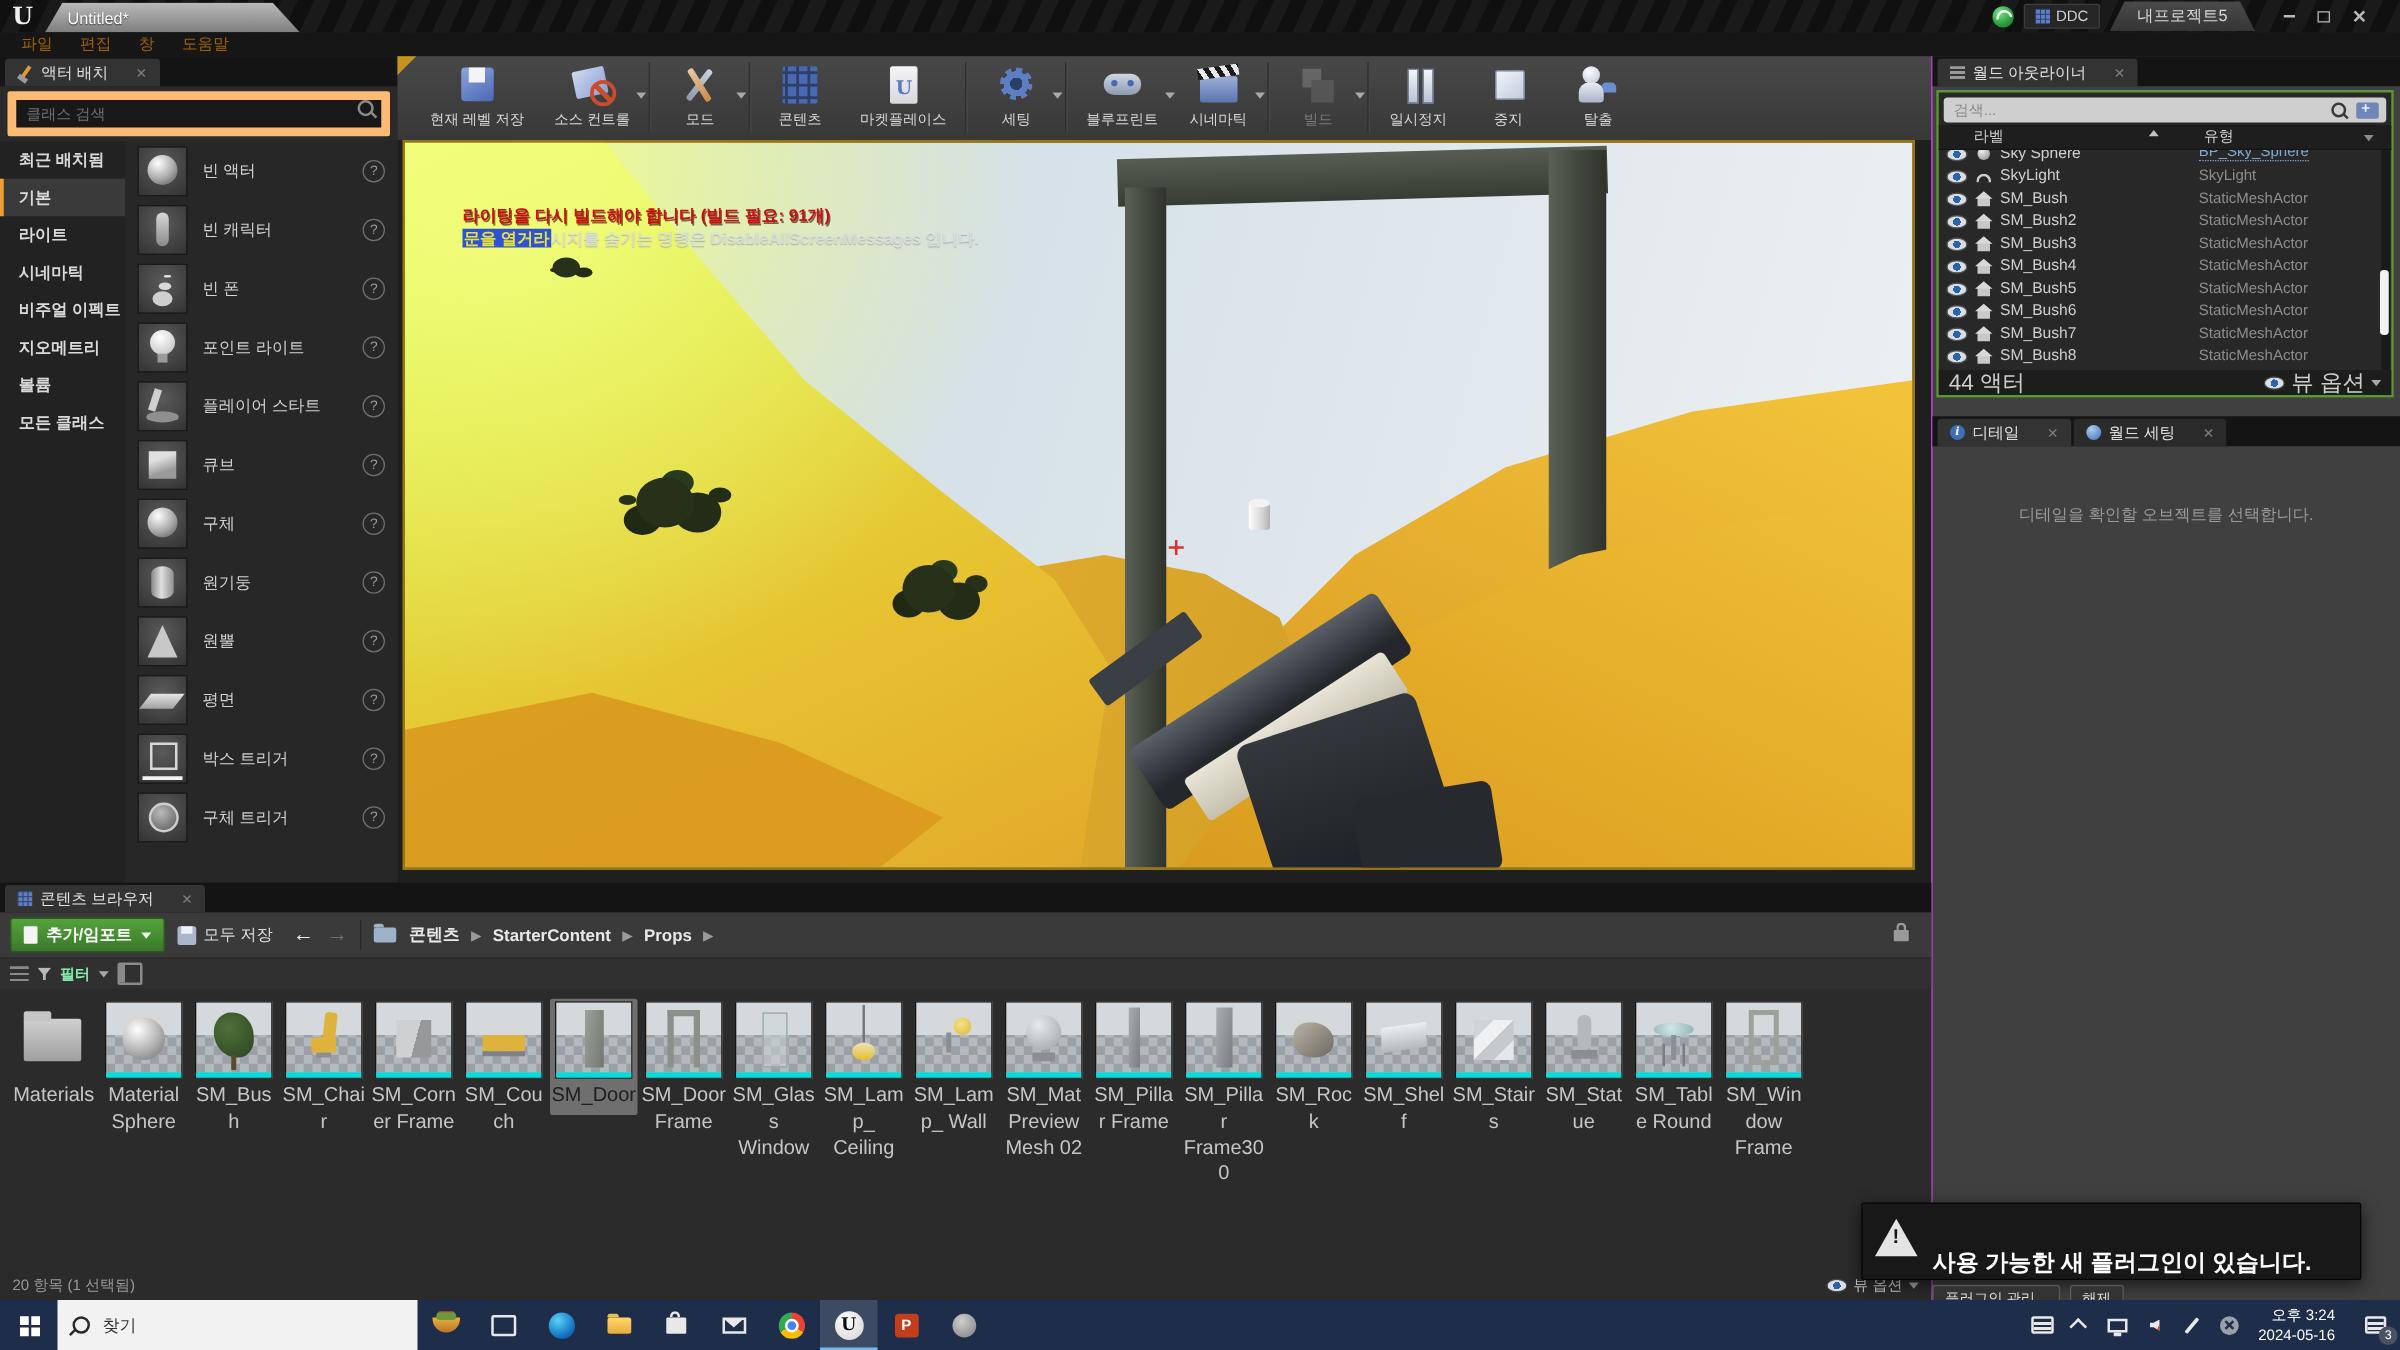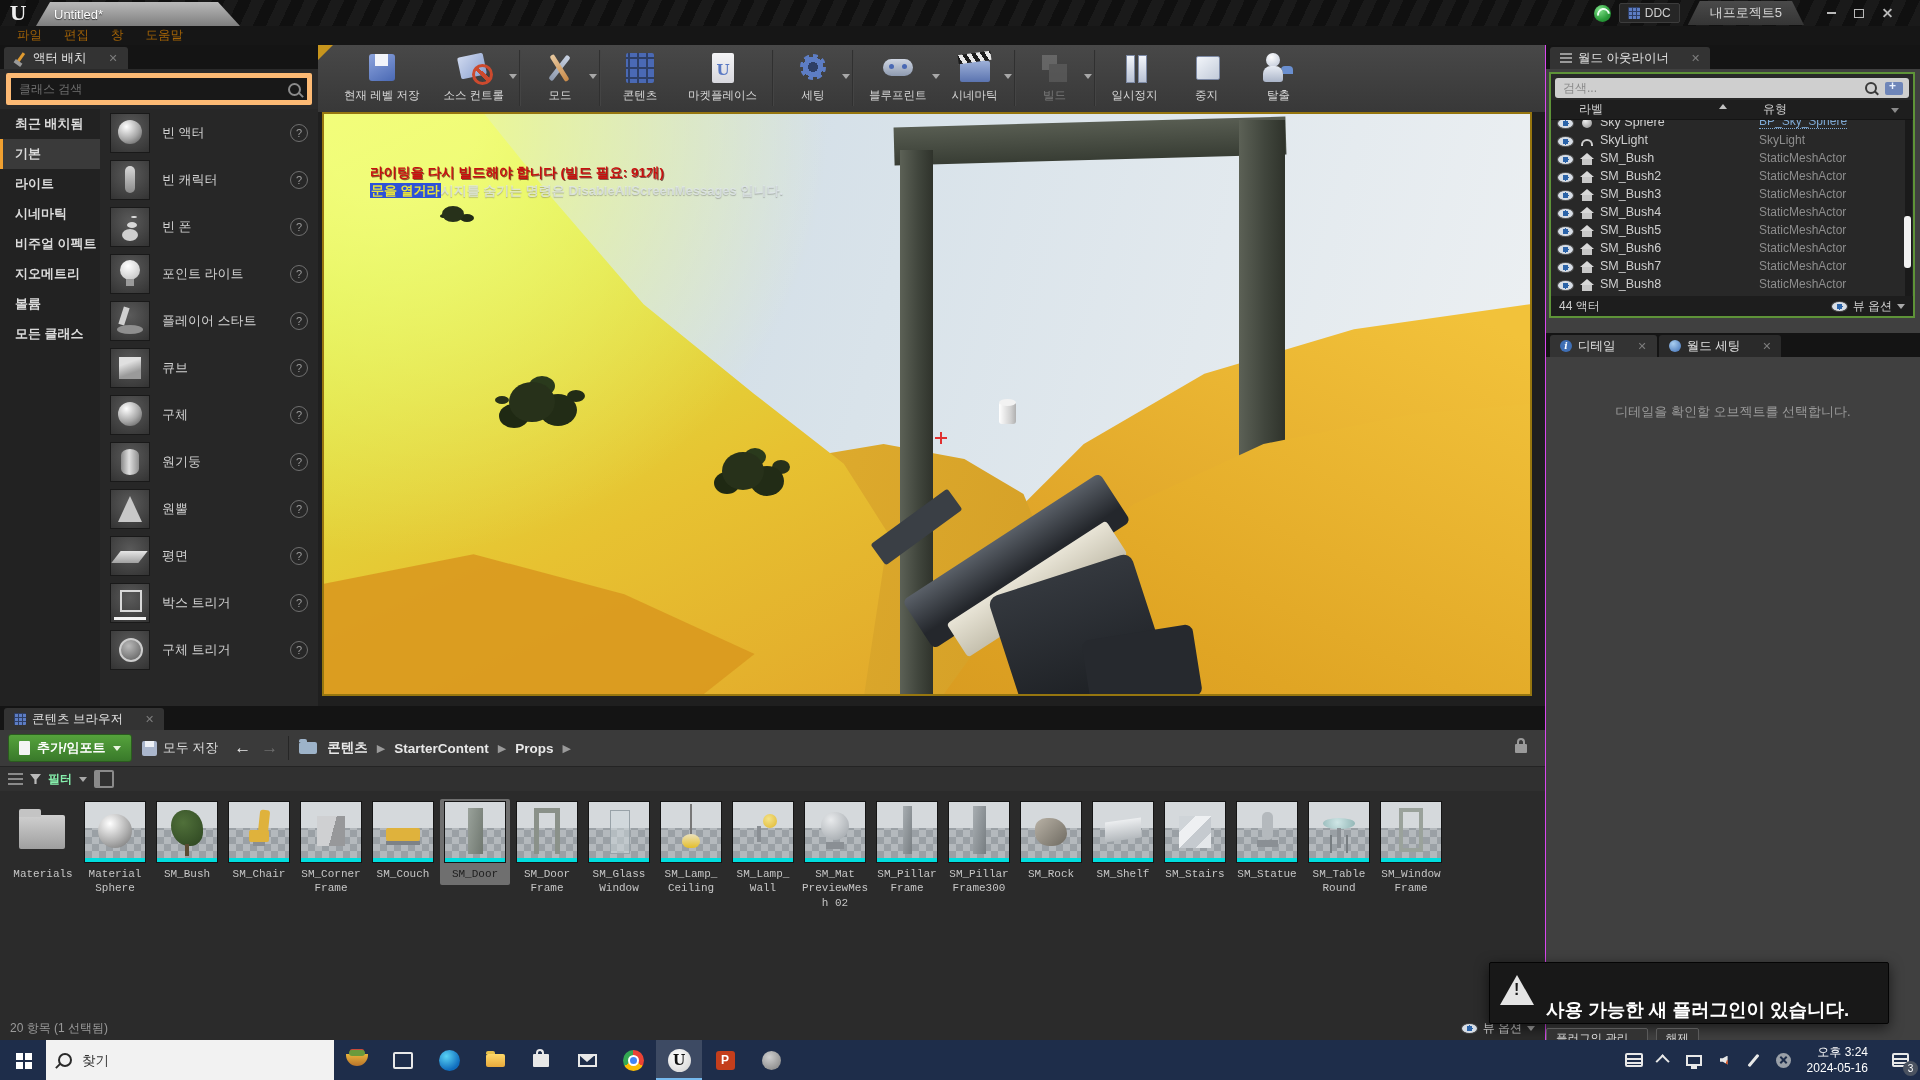"클래스 검색" .pa-search { align-items: center -> none; border: 5px solid #fdba74 -> 7px solid #fdba74 }
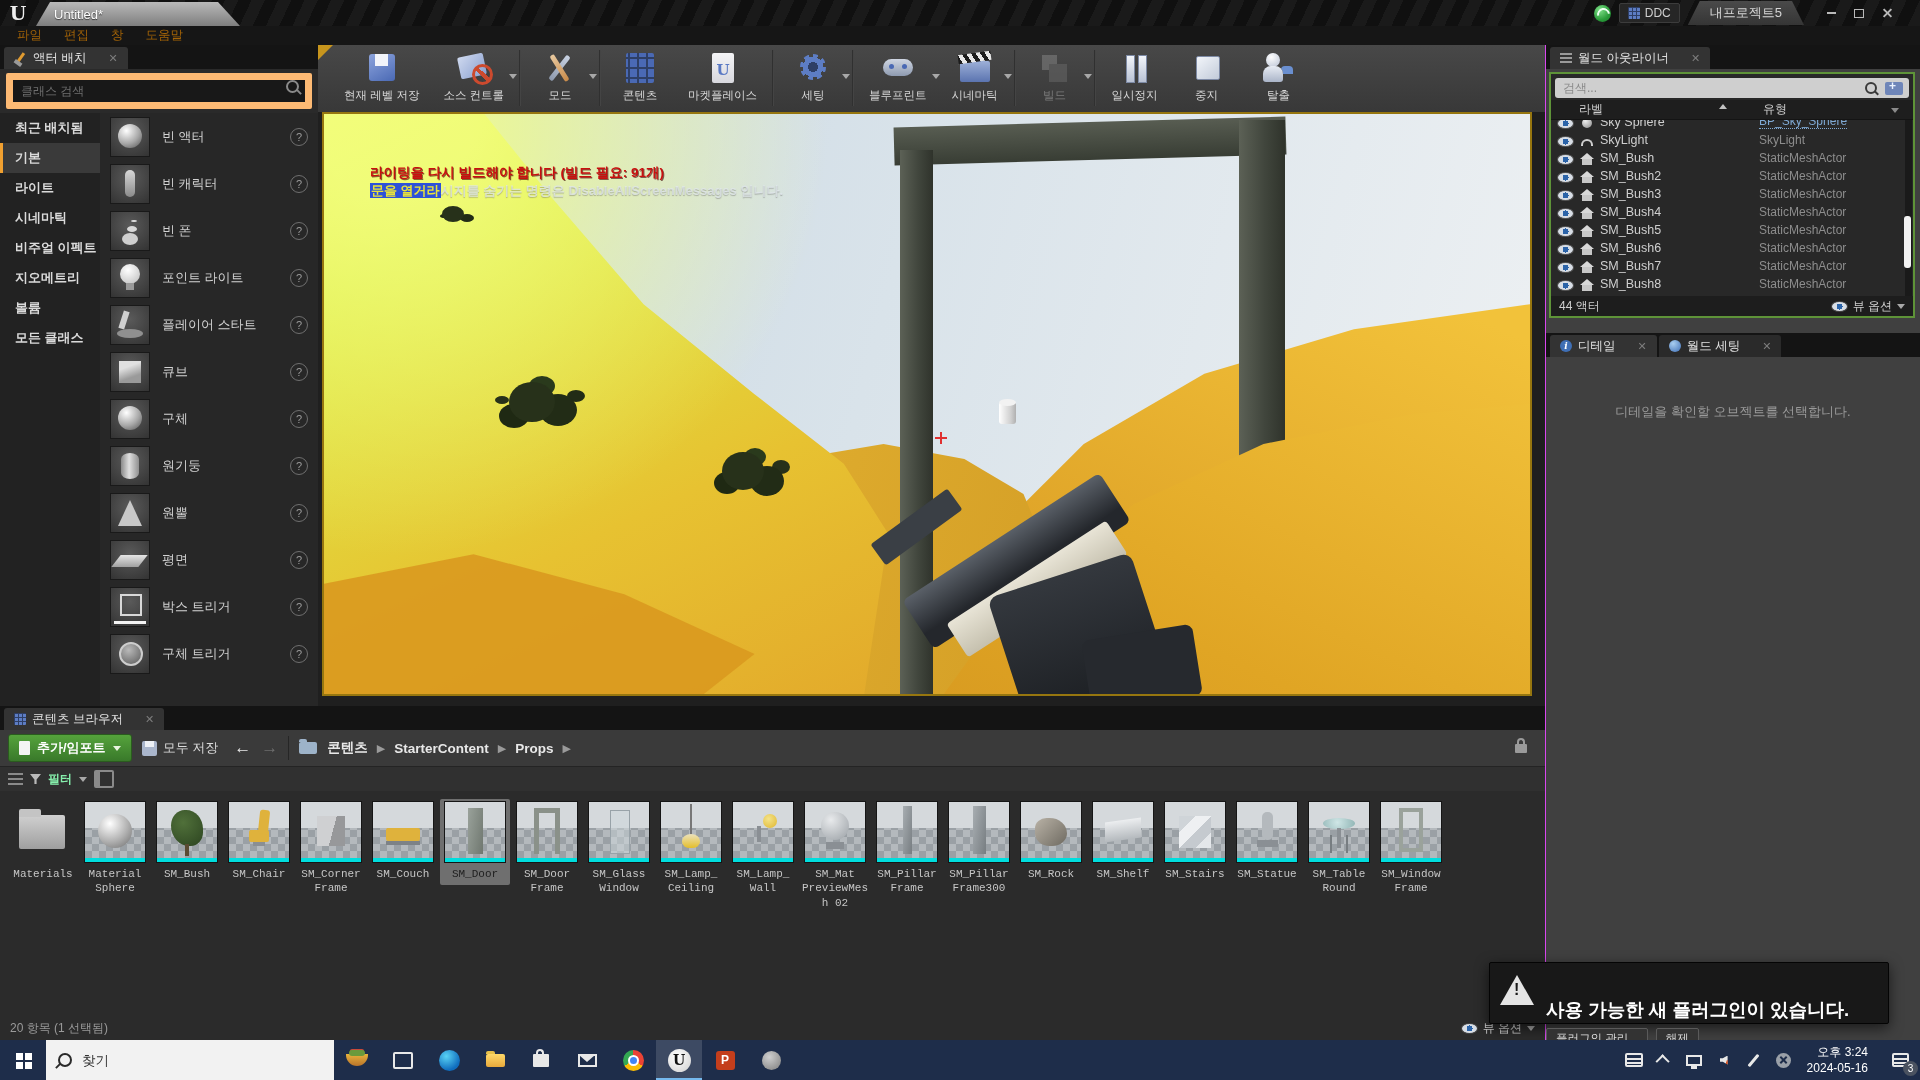"44 액터" .ol-footer { font-size: 12px -> 18px }
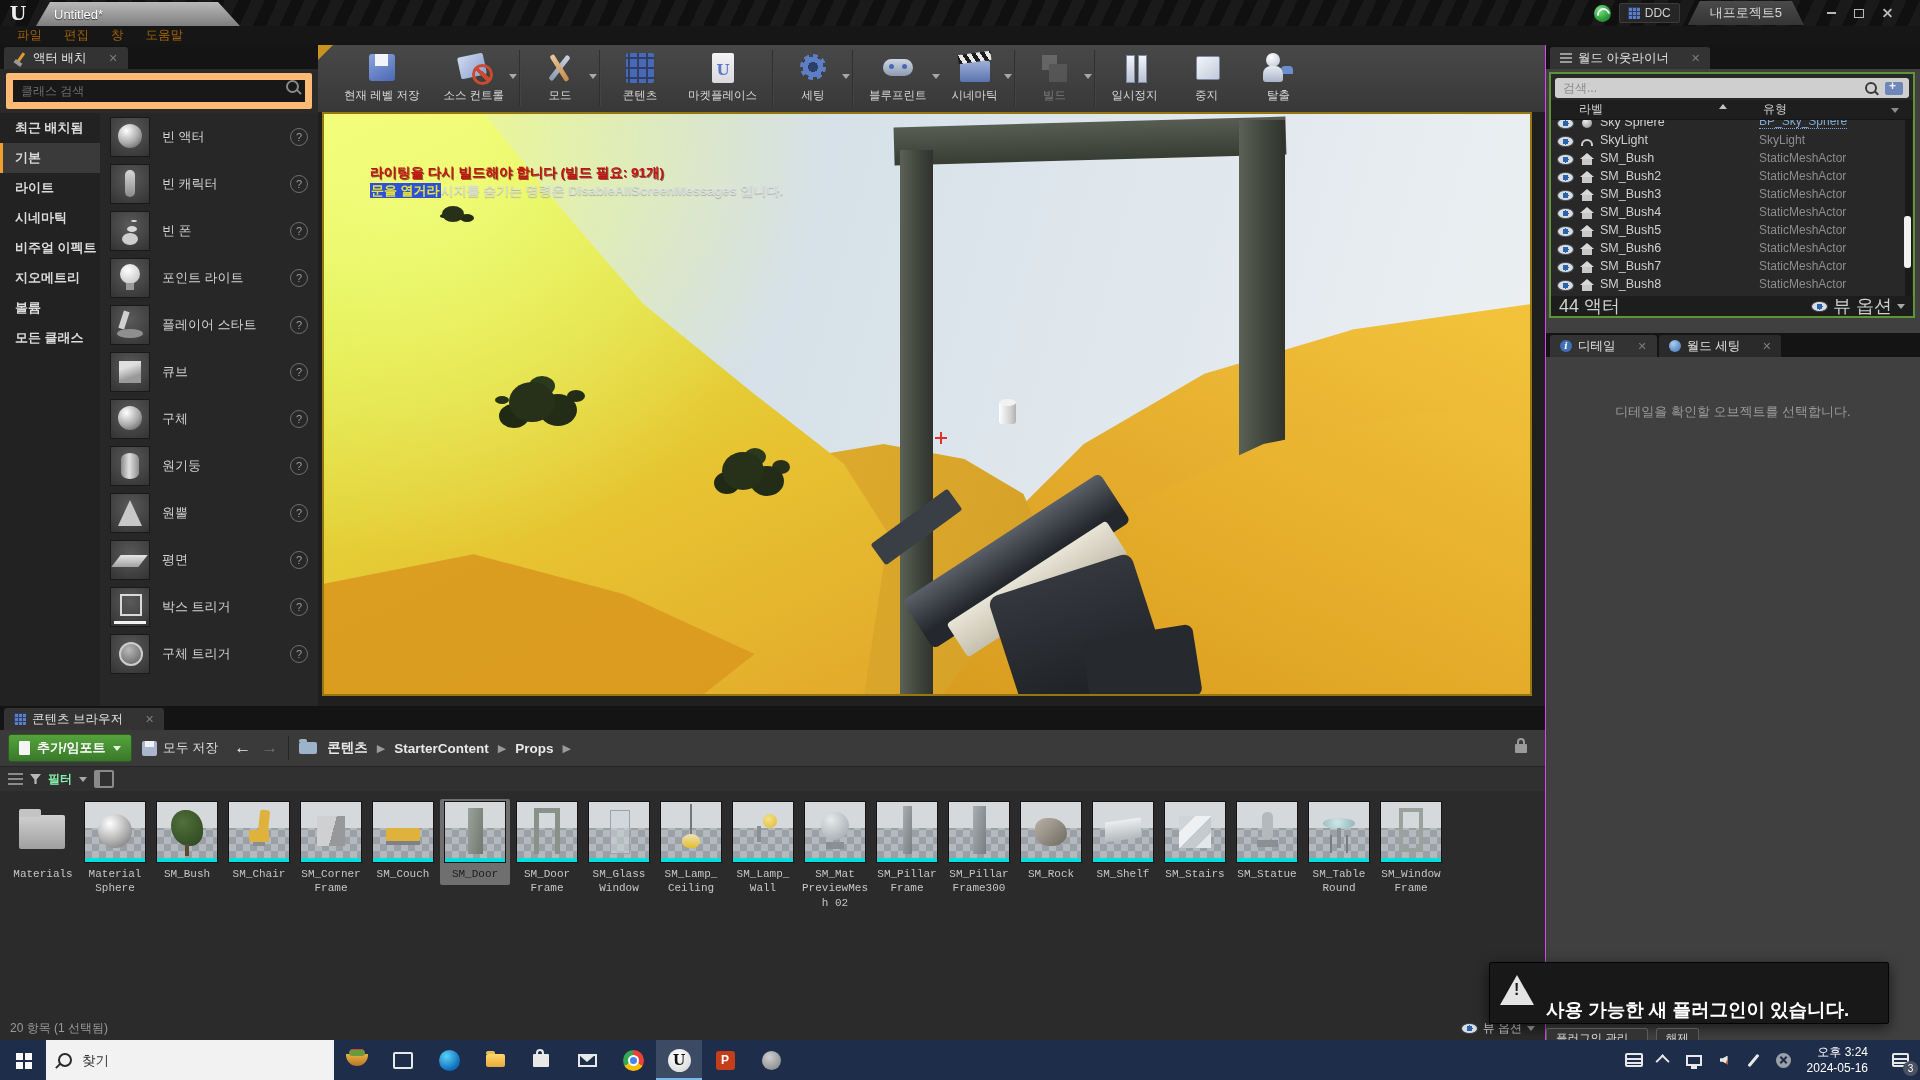"Materials" .cb-label { font-family: Liberation Mono, monospace -> none; font-size: 11px -> 16px }
